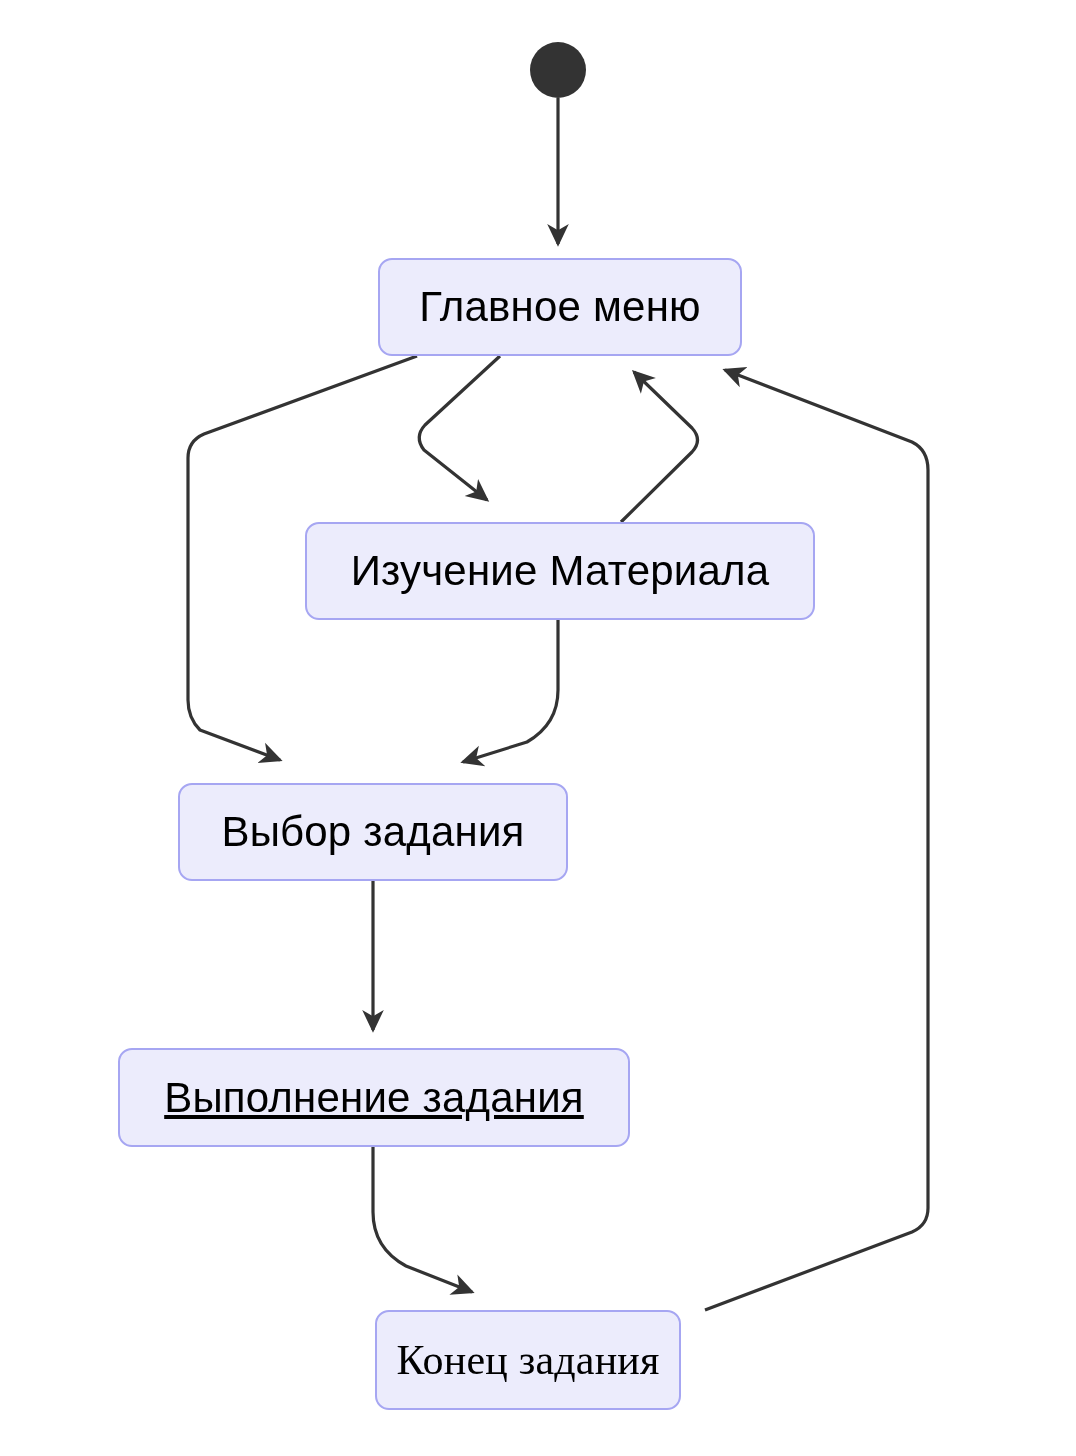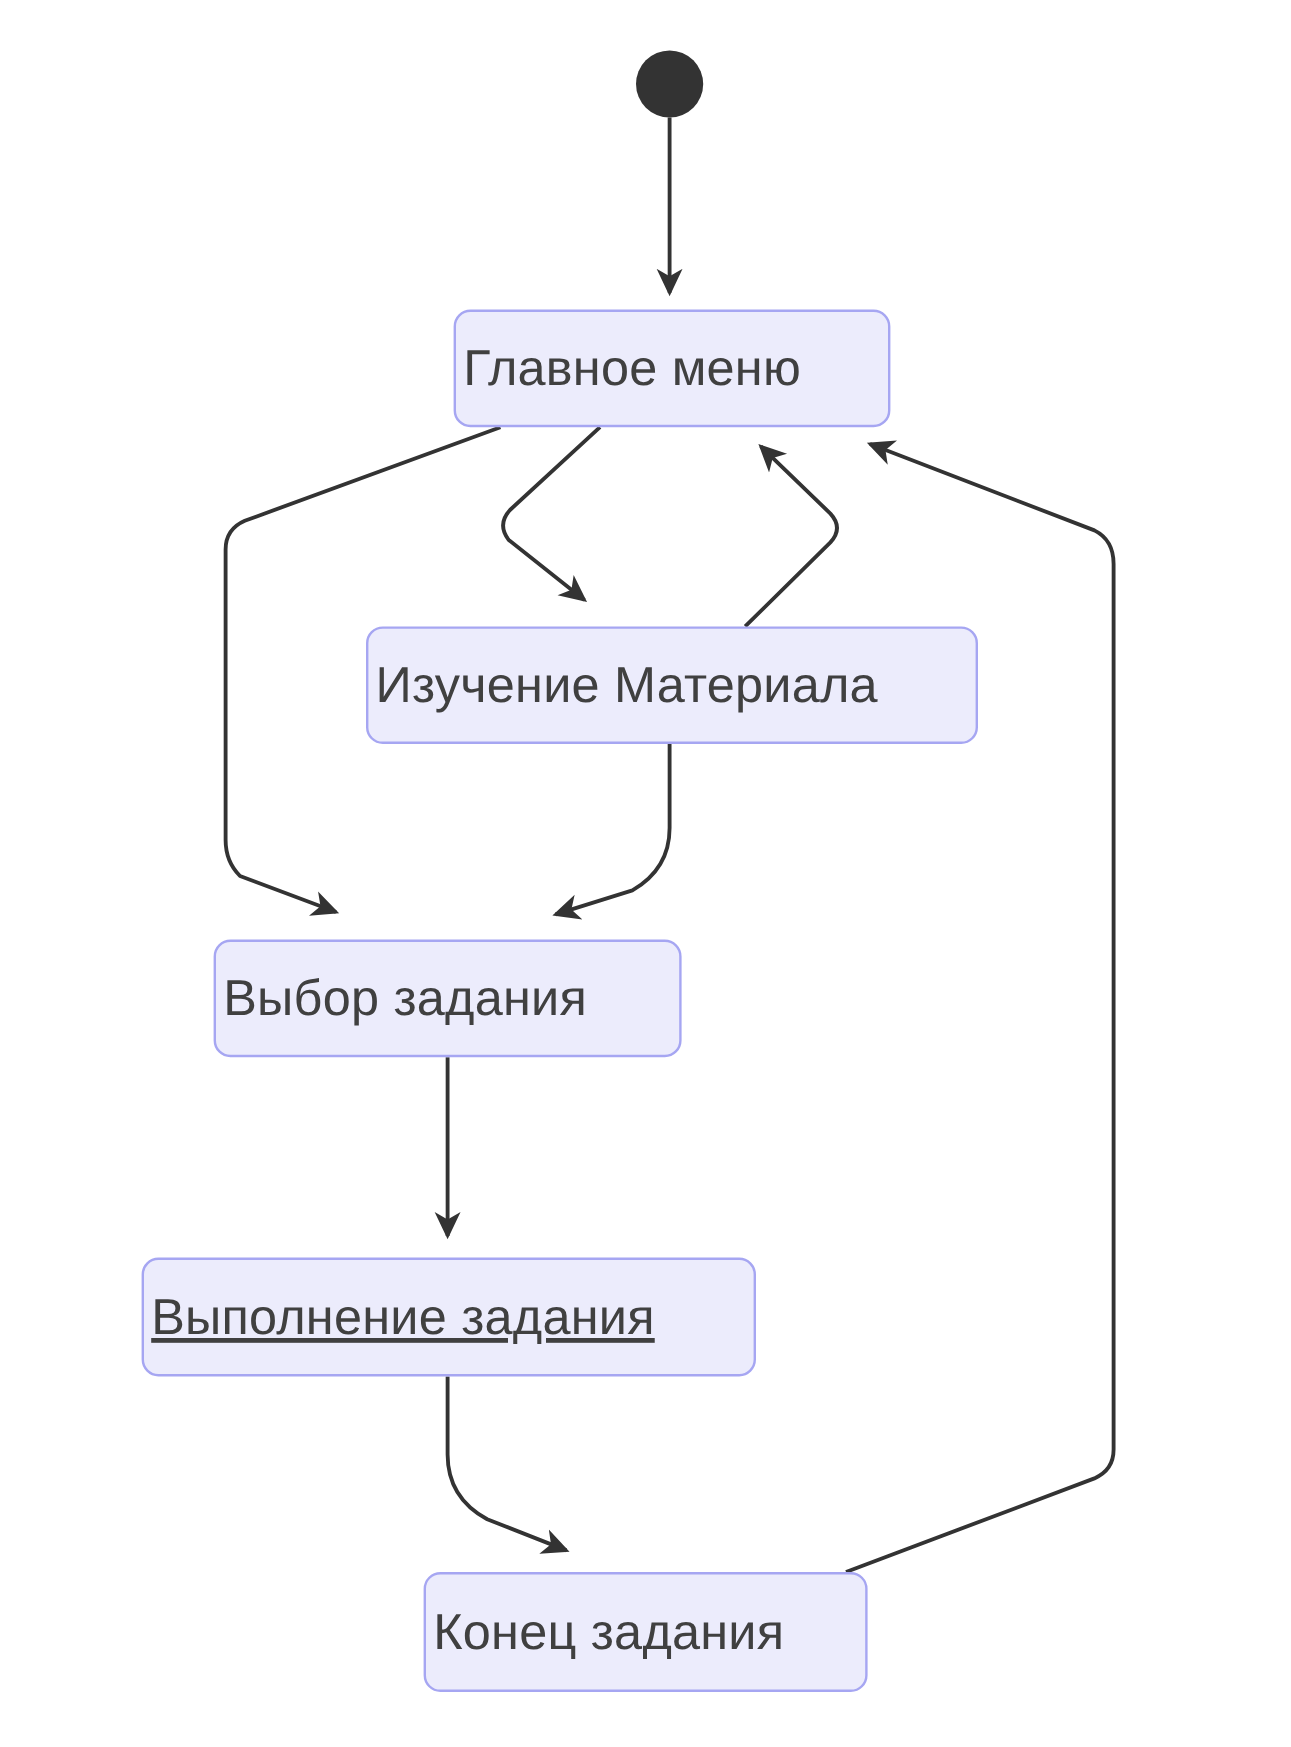"Главное меню" .node { color: #404040 -> #000000; justify-content: flex-start -> center }
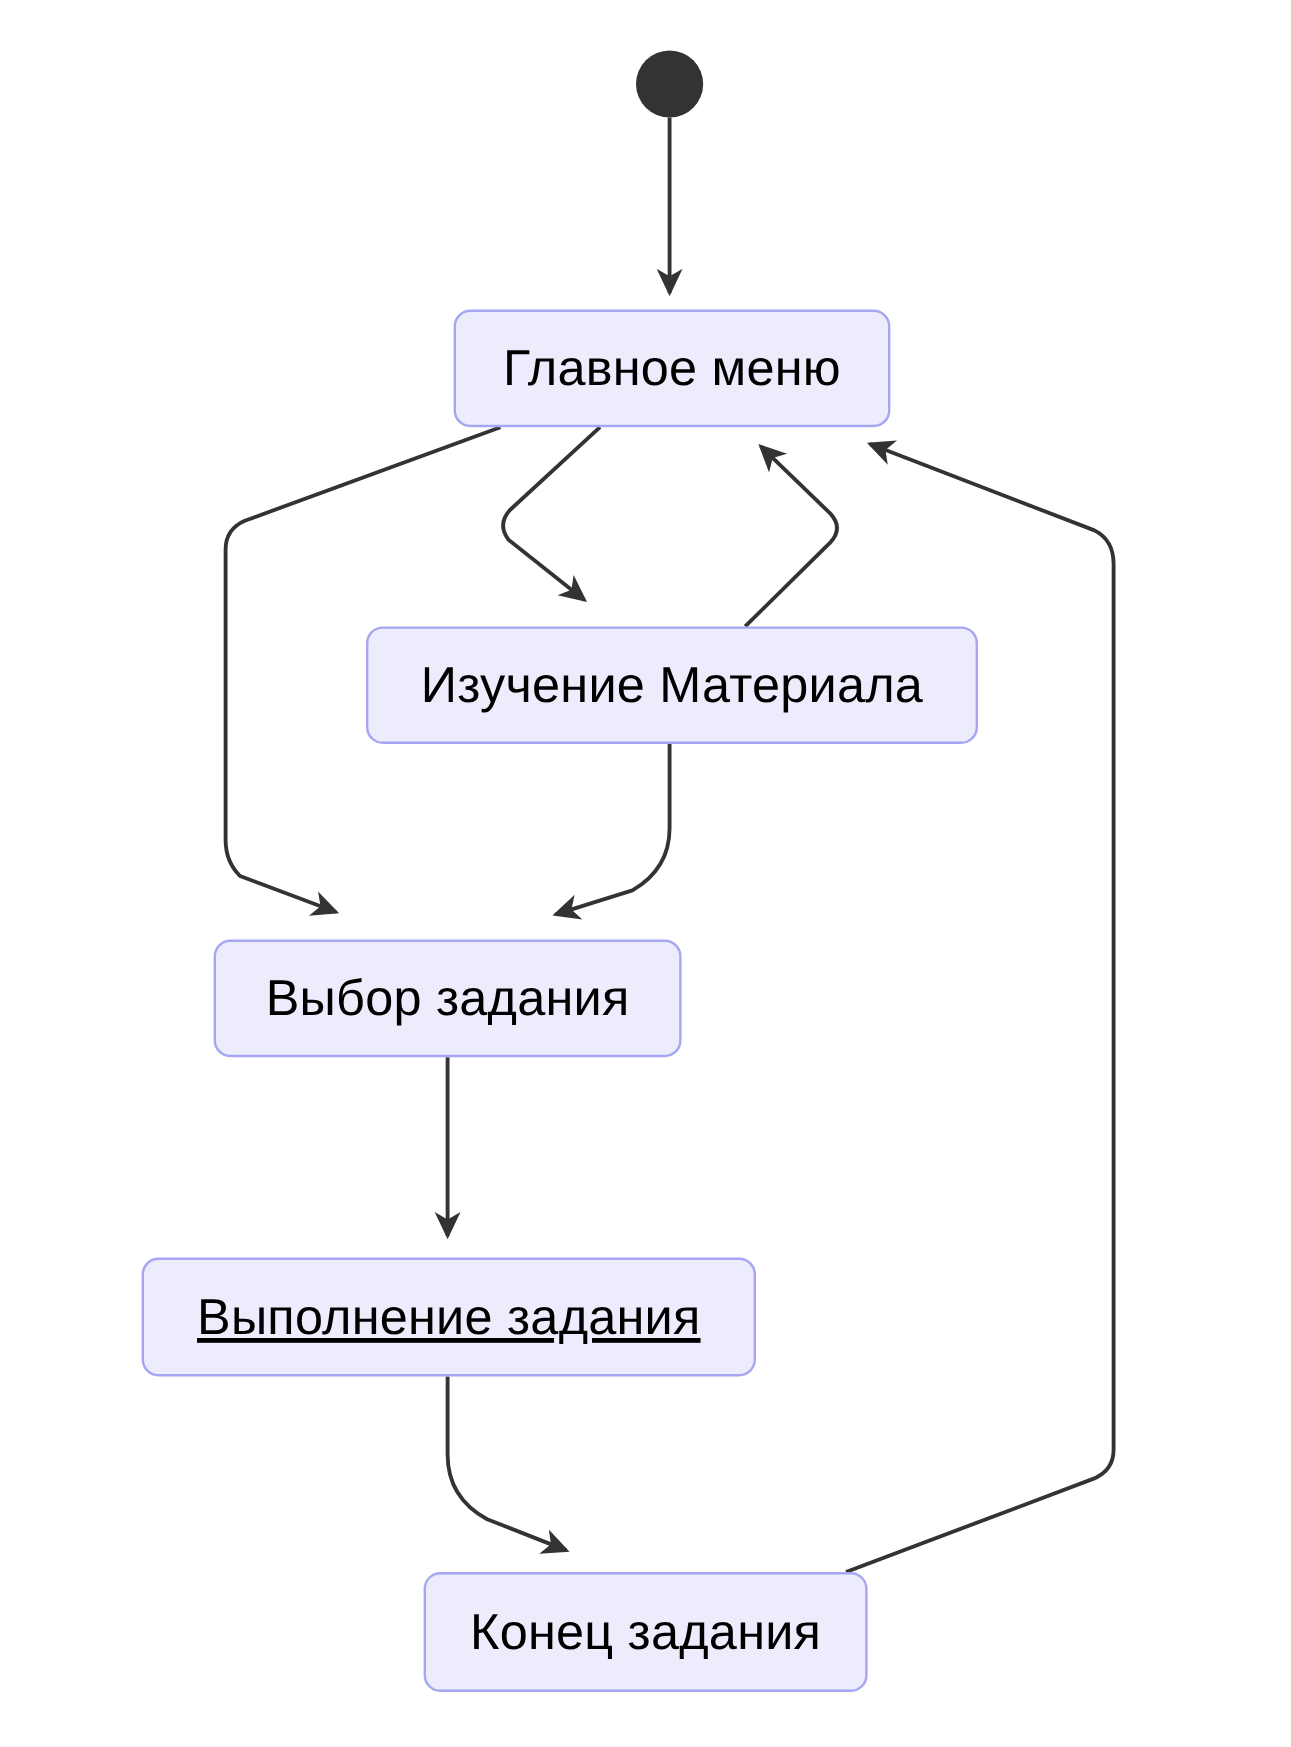"Конец задания" #node-task-end { font-family: none -> Liberation Serif, serif; left: 353px -> 375px; width: 370px -> 306px }
